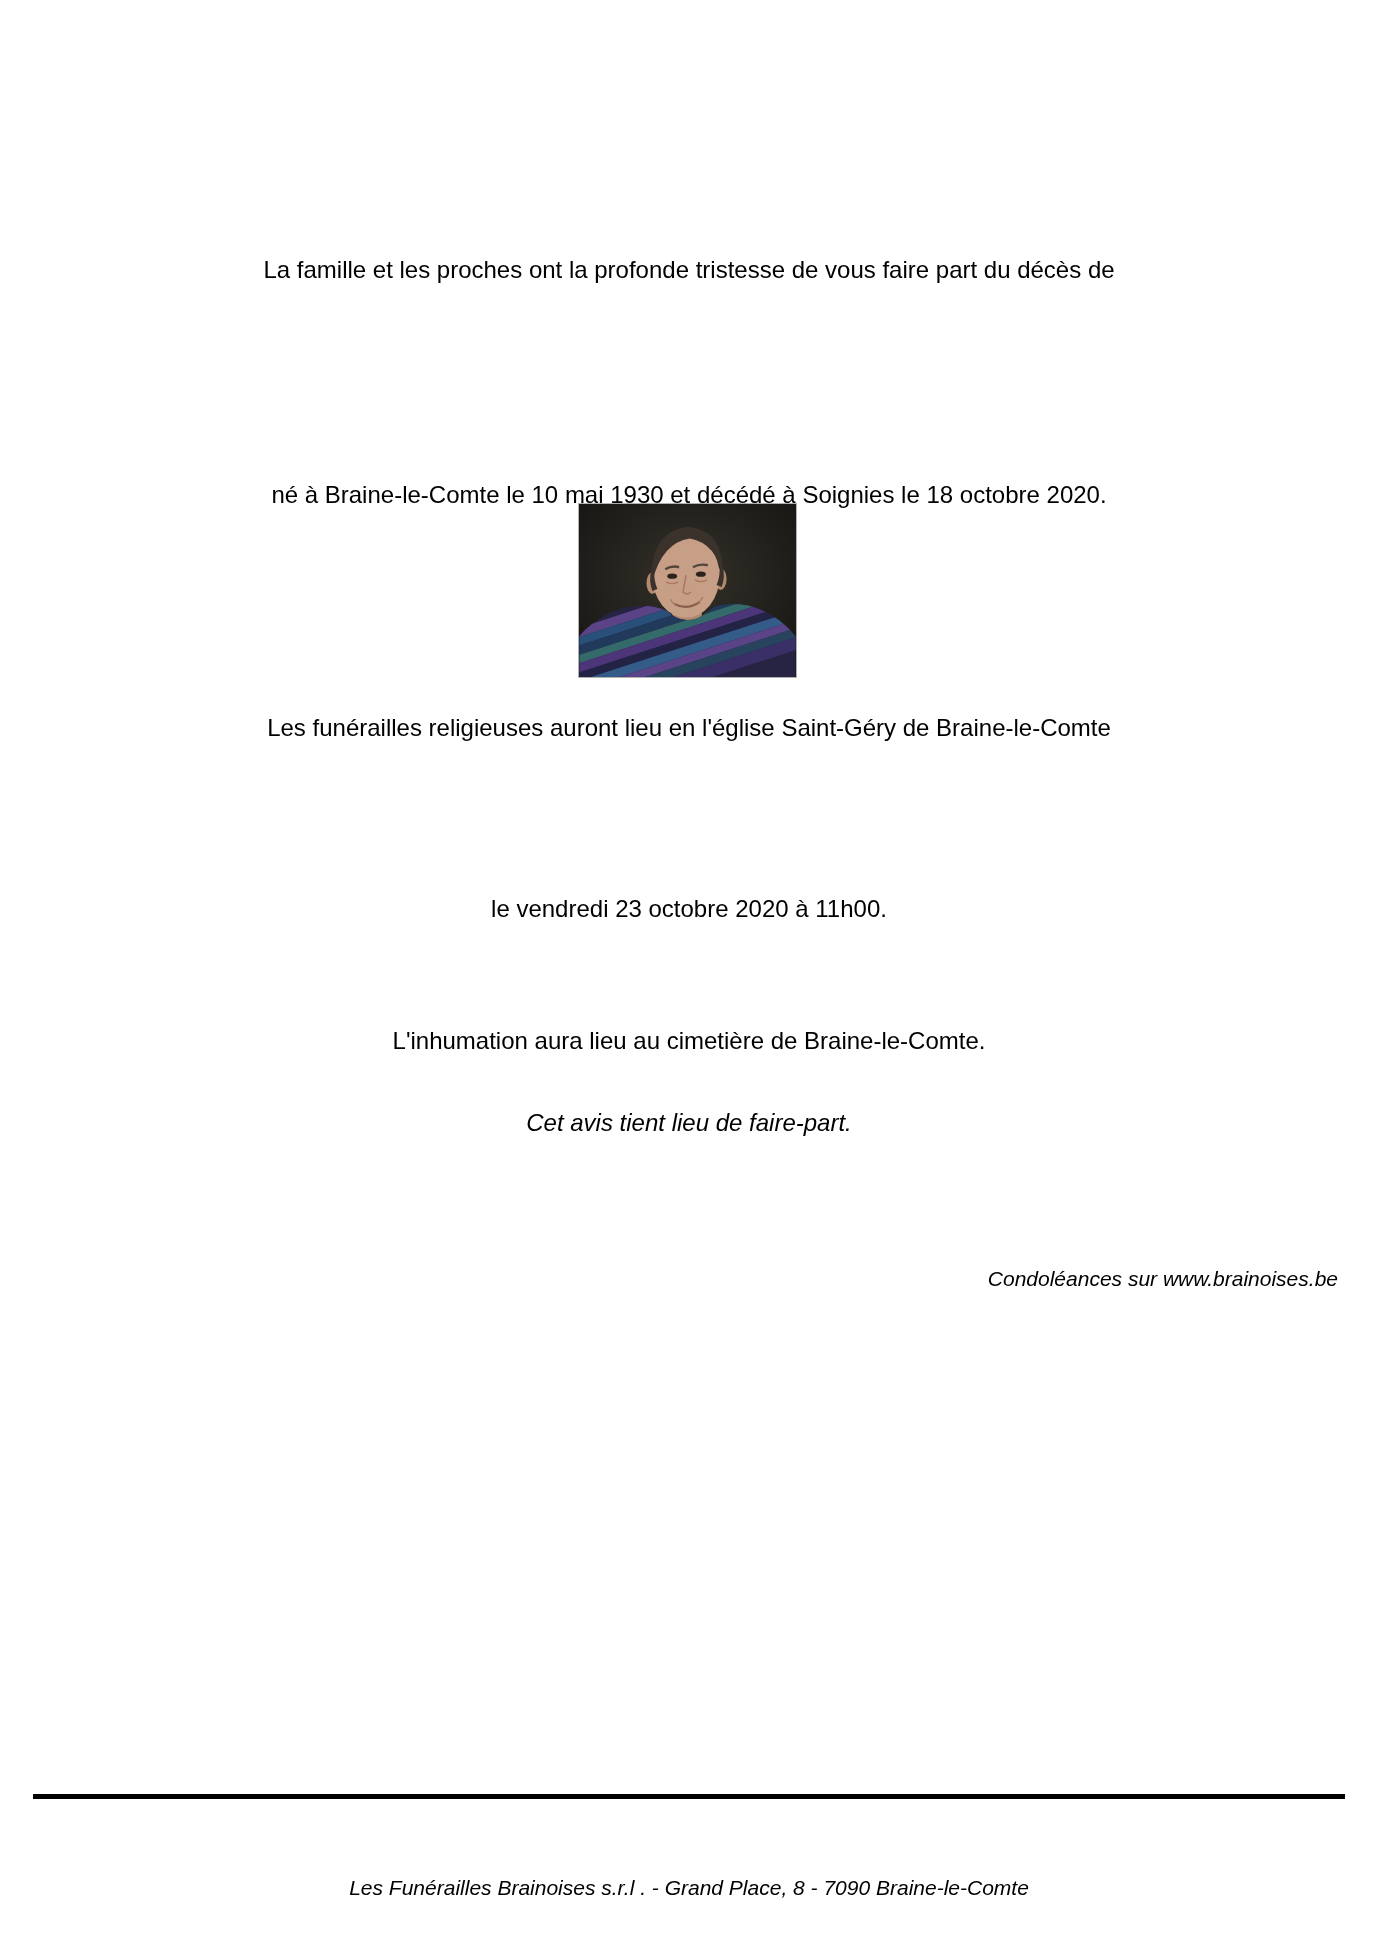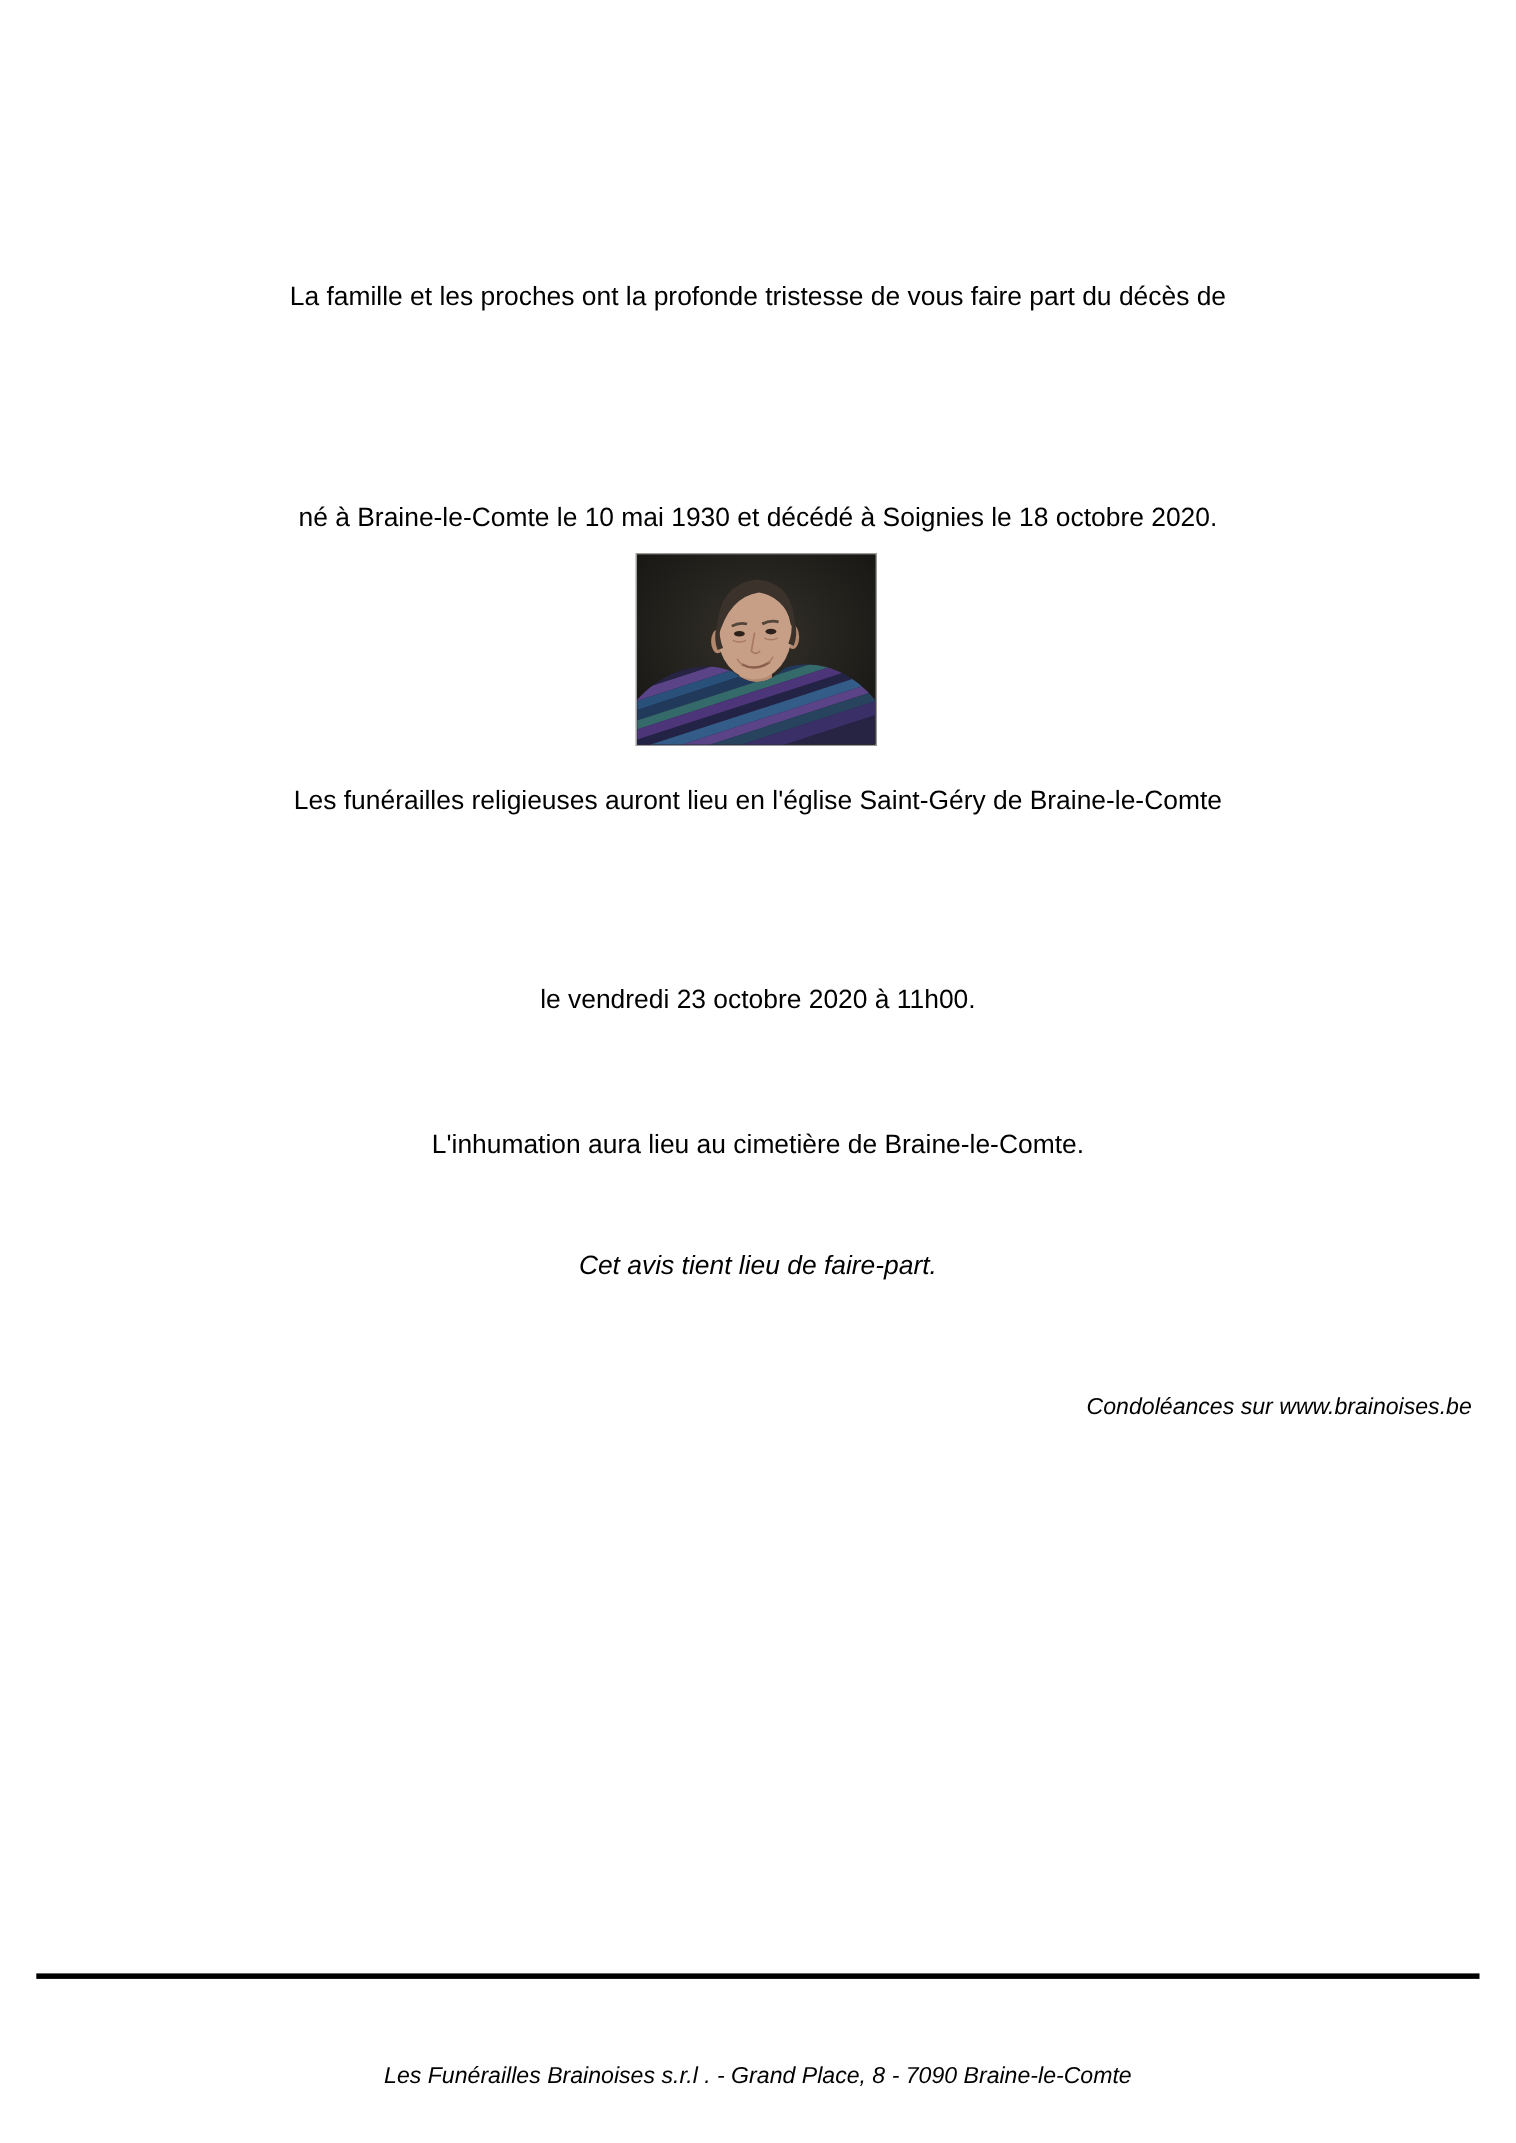"né à Braine-le-Comte le 10" div.line { top: 456px -> 480px }
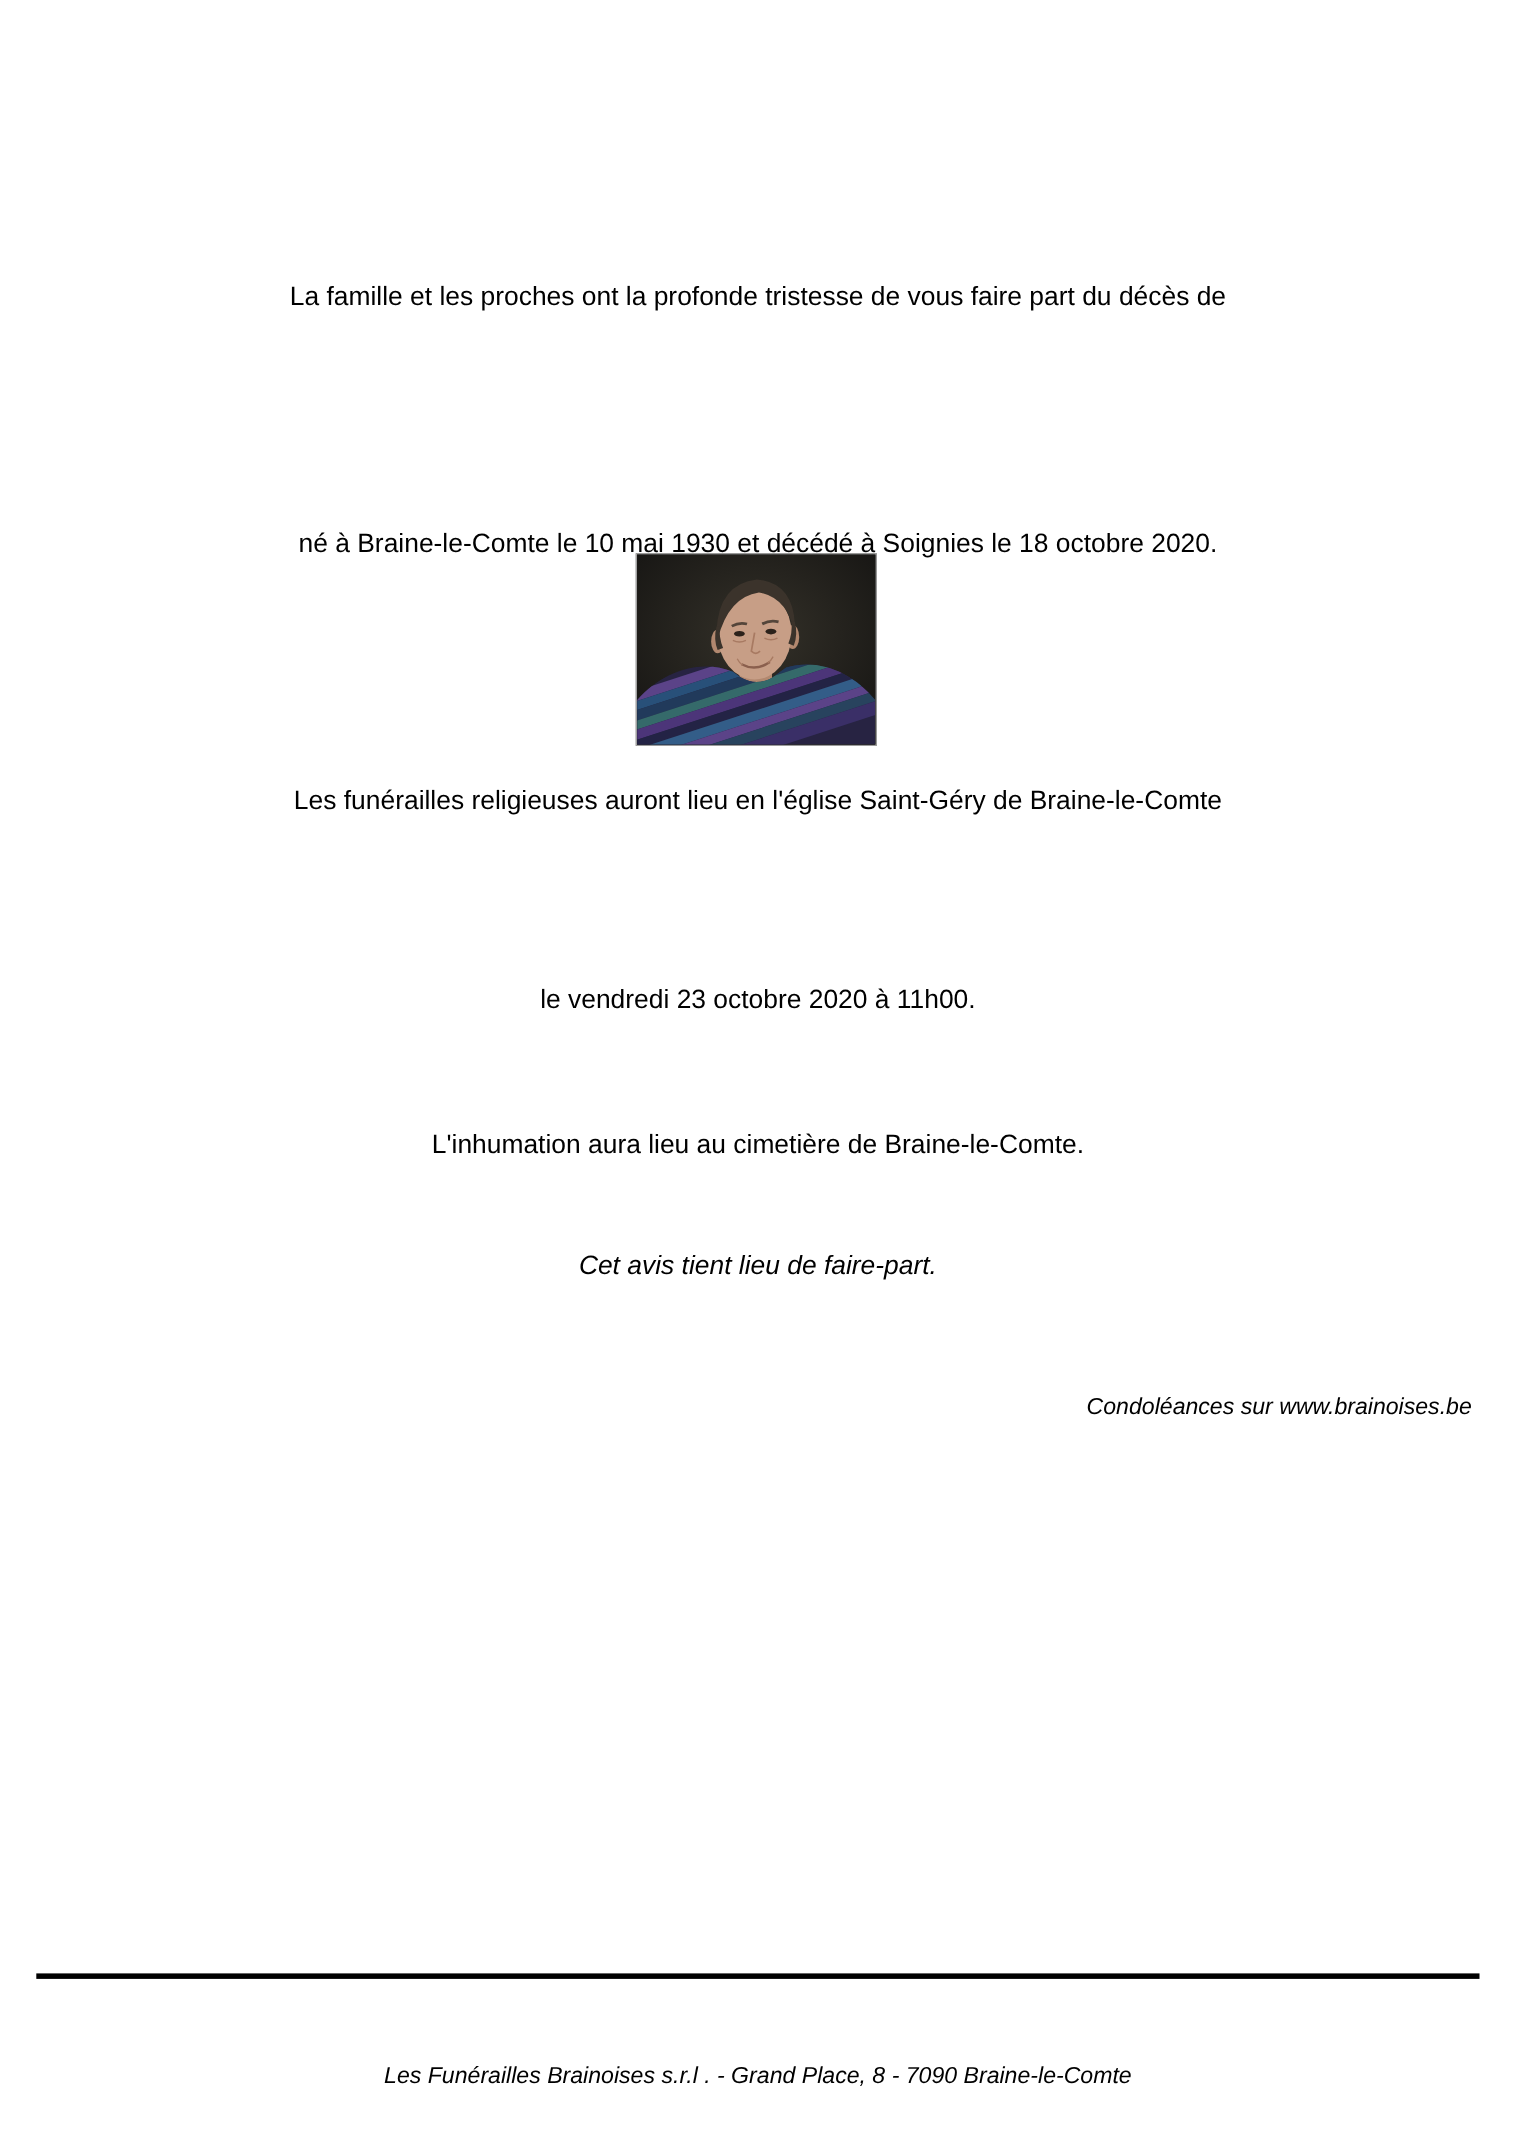"Cet avis tient lieu de" div.line { top: 1136px -> 1108px }
